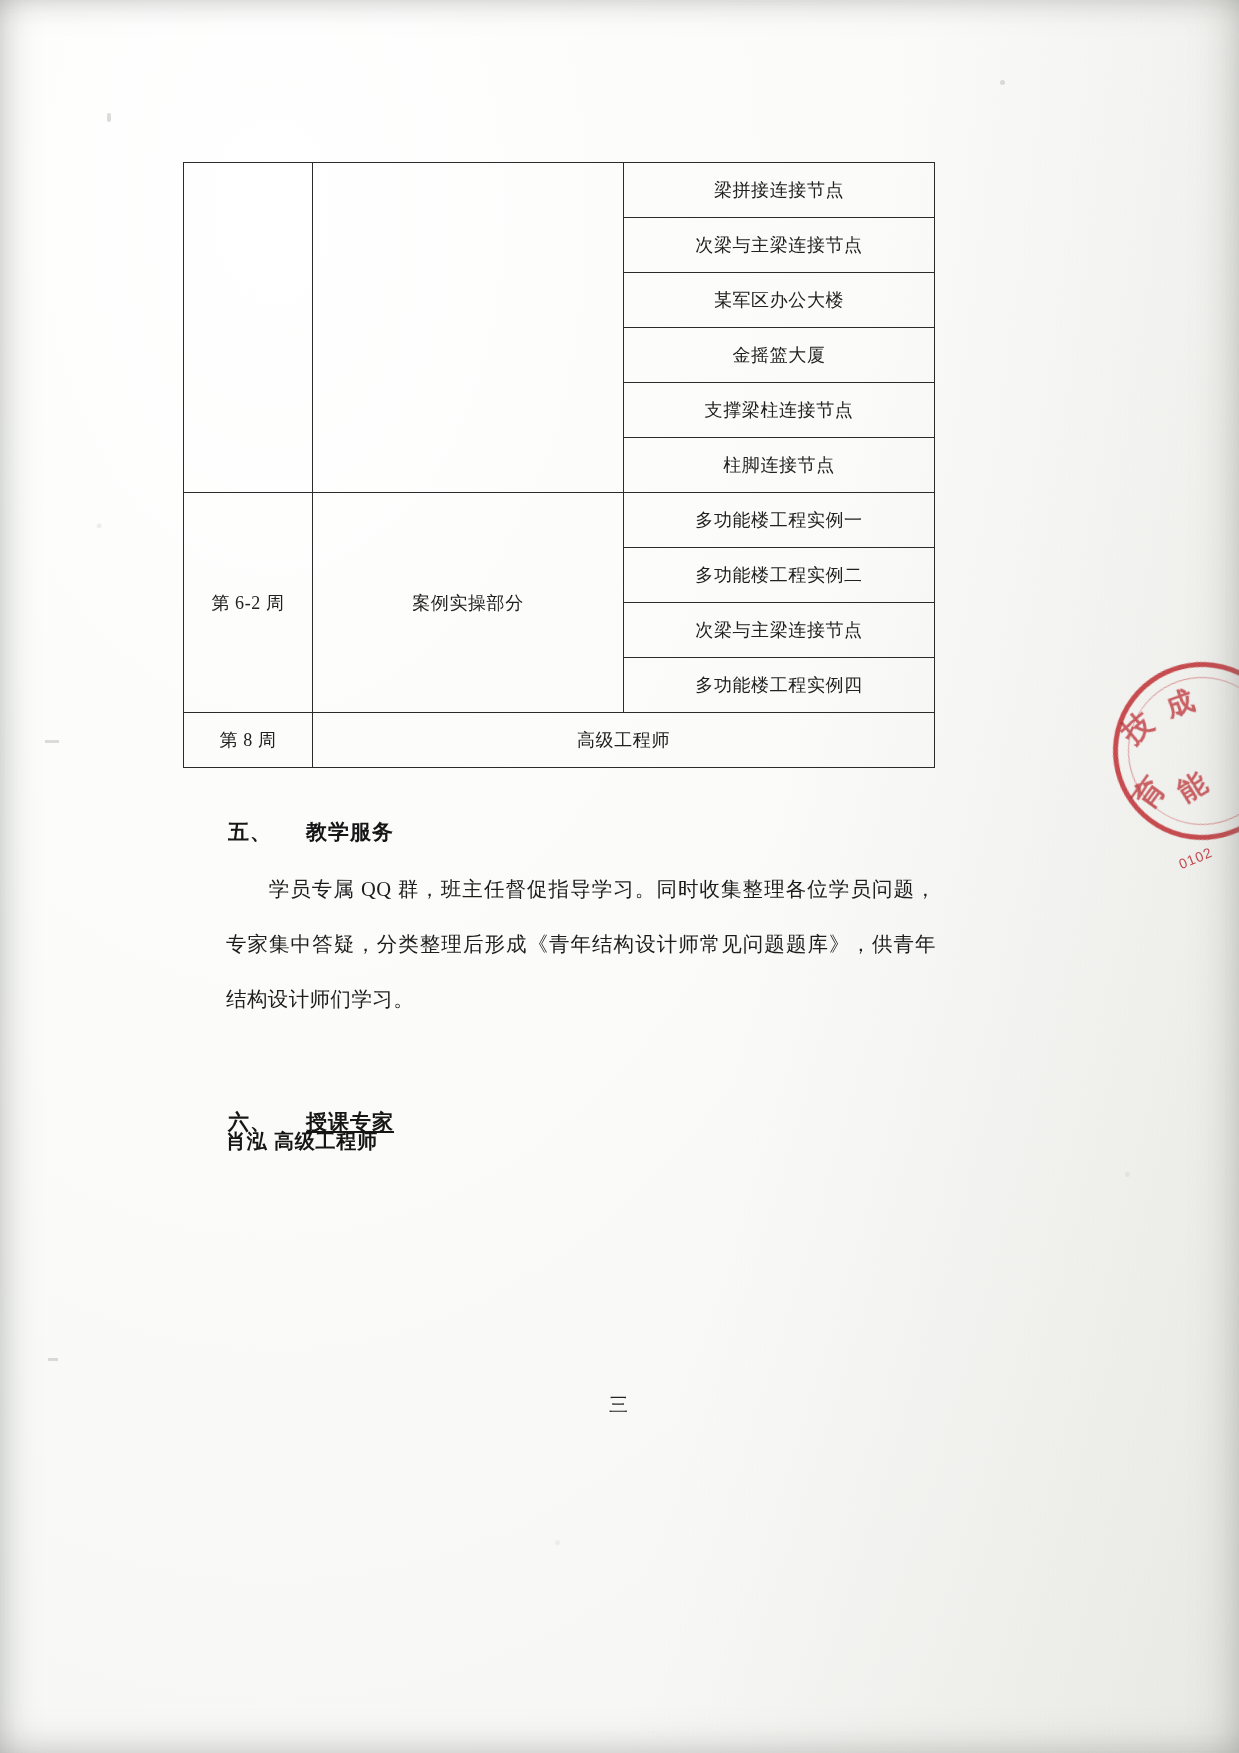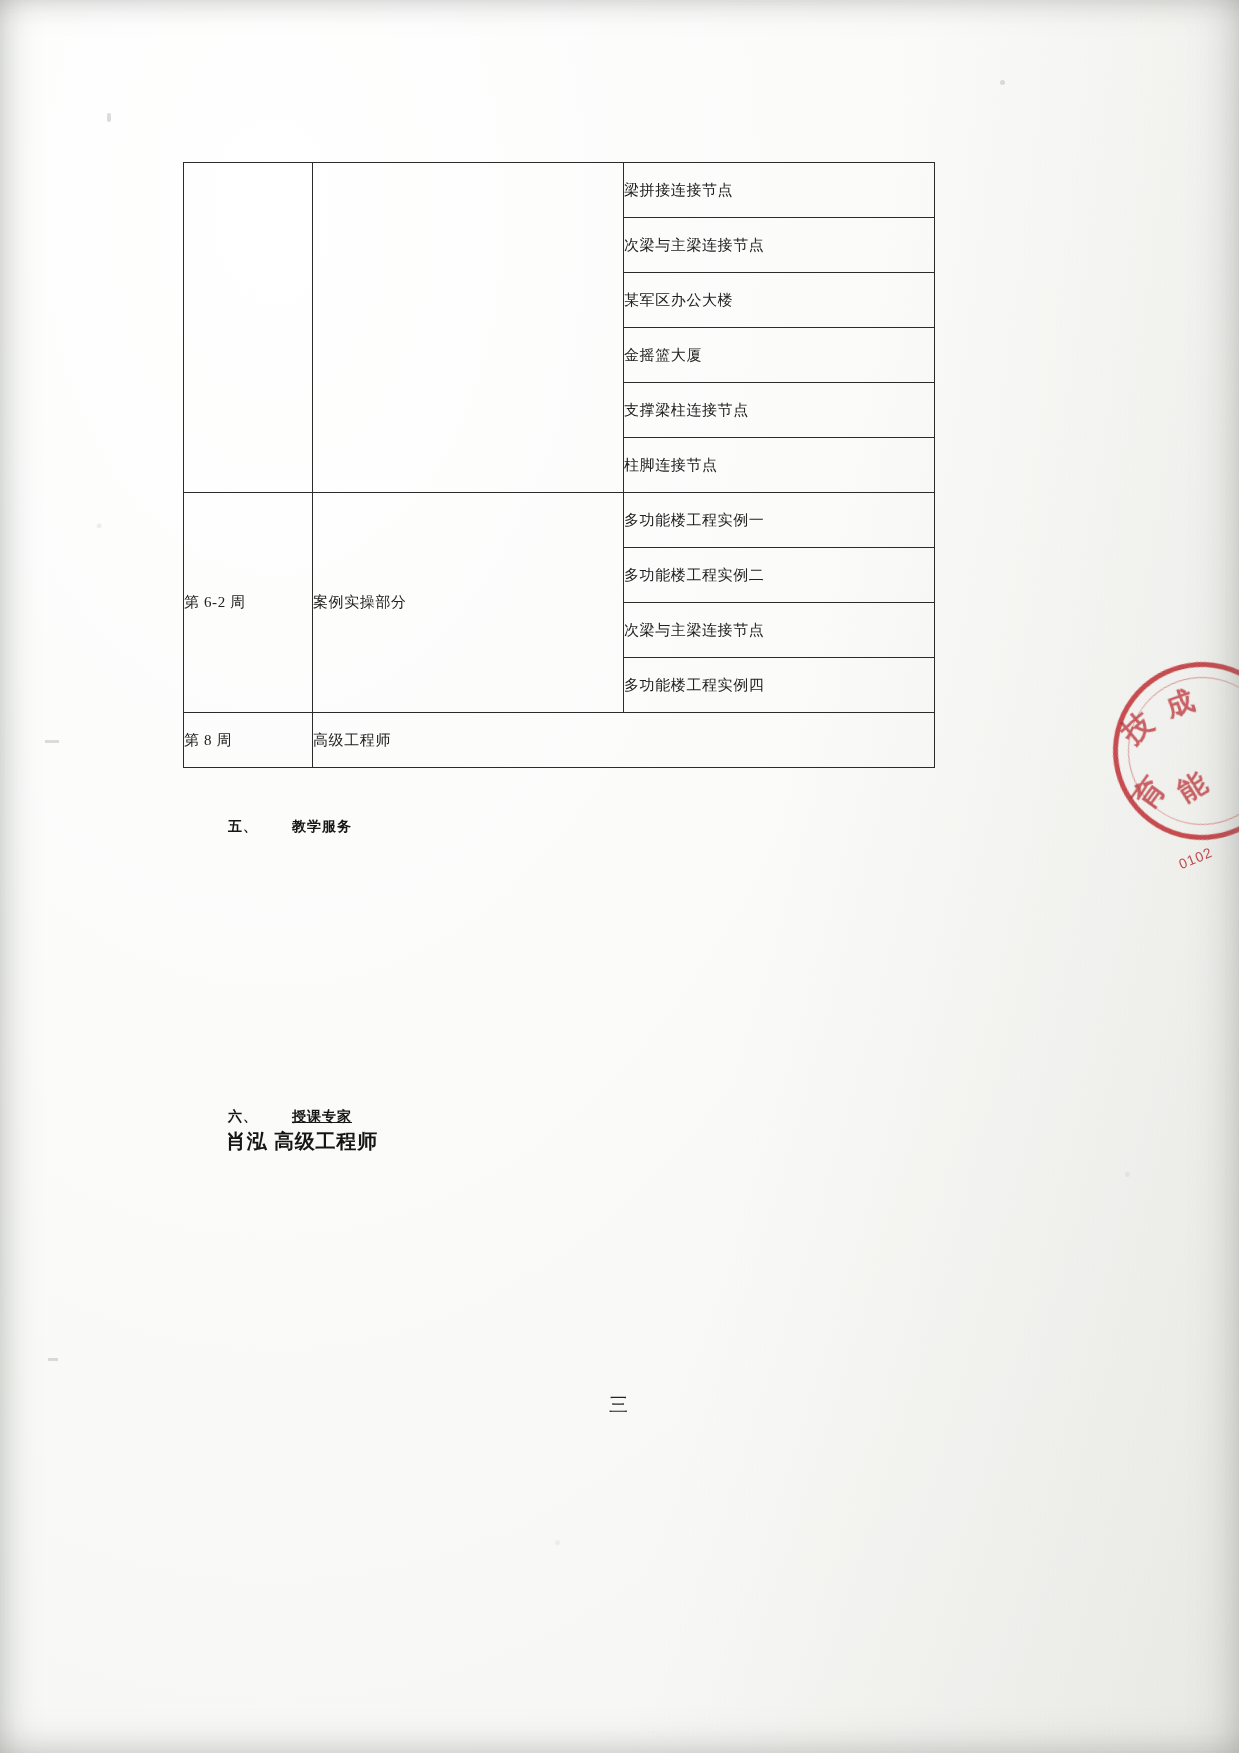"梁拼接连接节点" table.sched td { font-size: 15px -> 18px; text-align: none -> center }
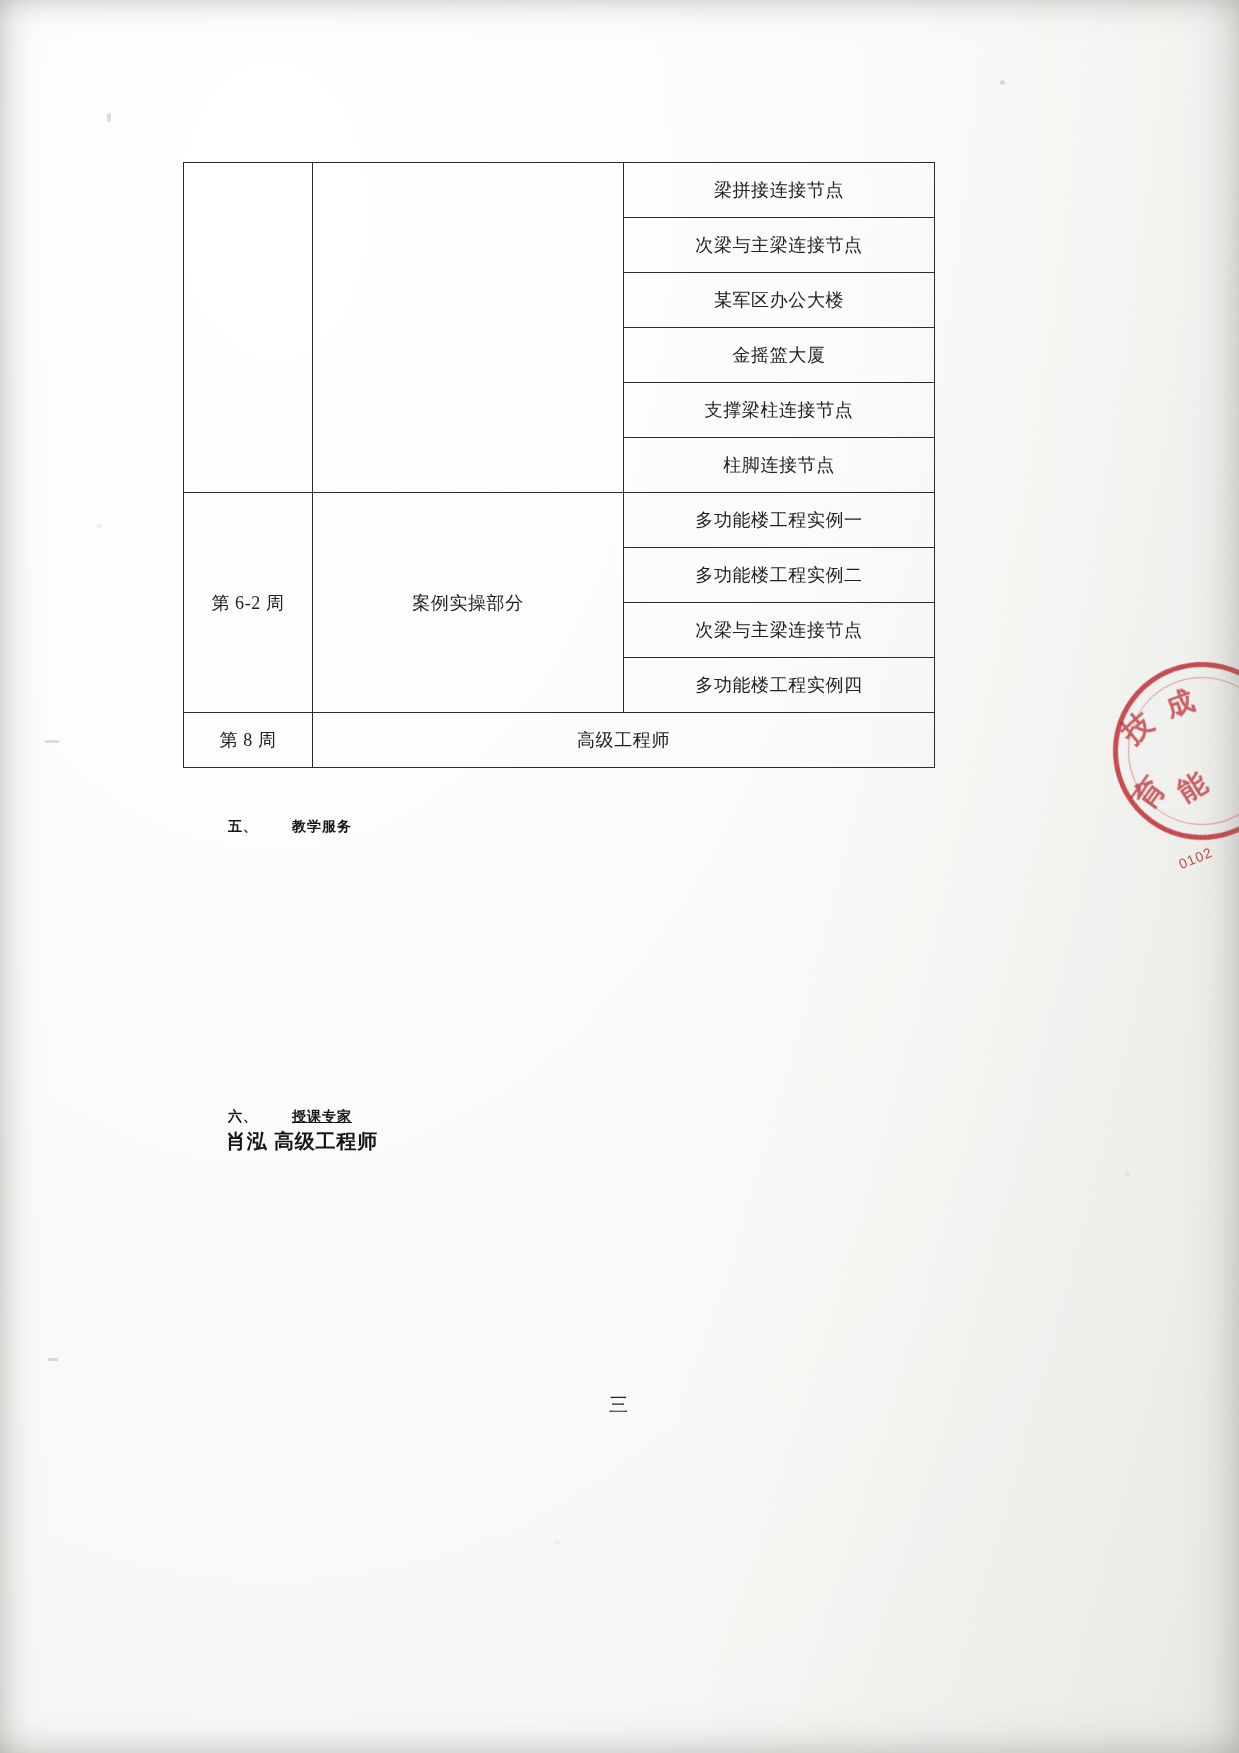"五、 教学服务" .section-h { font-size: 14px -> 21px }
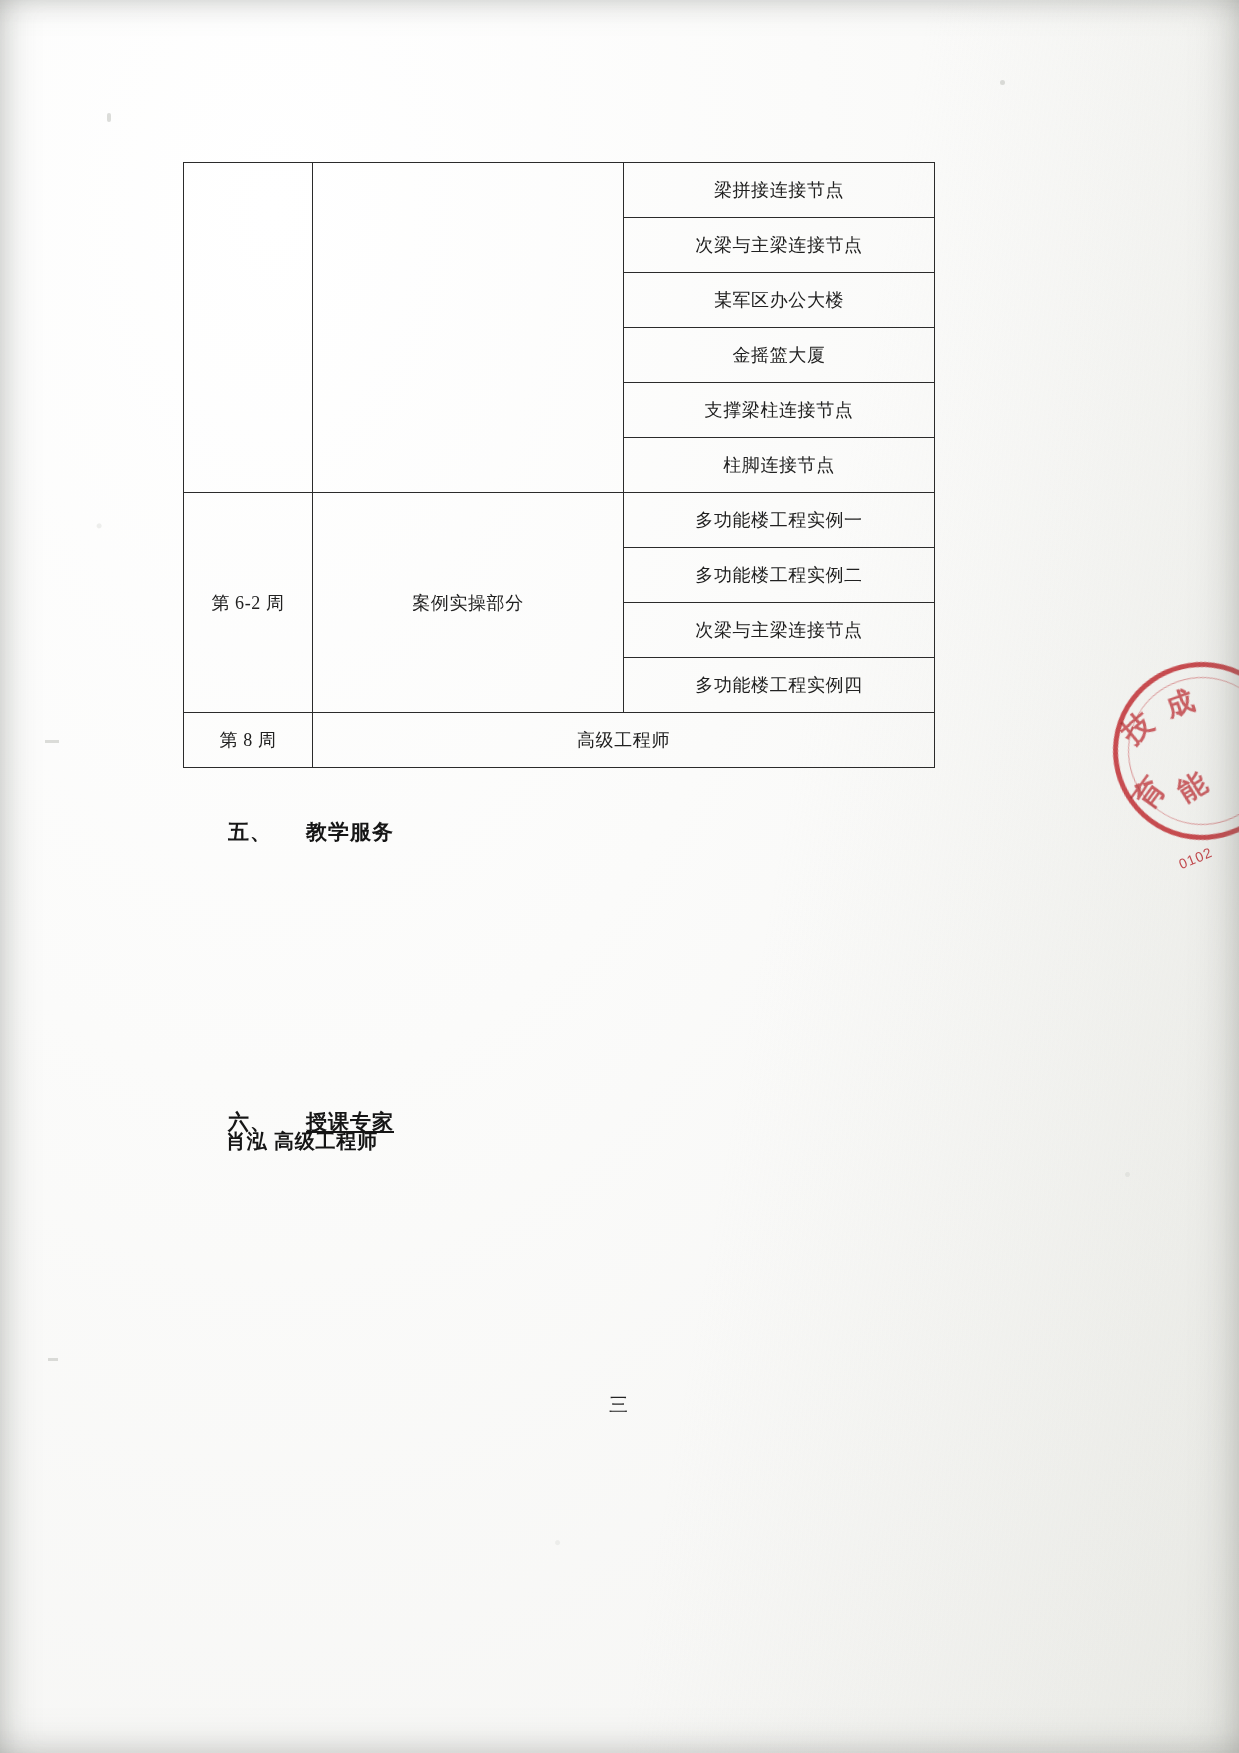"学员专属 QQ" div.para { html: none -> <div><span></span><span>学员专属 QQ 群，班主任督促指导学习。同时收集整理各位学员问题，专家集中答疑，分类整理后形成《青年结构设计师常见问题题库》，供青年结构设计师们学习。</span></div> }
